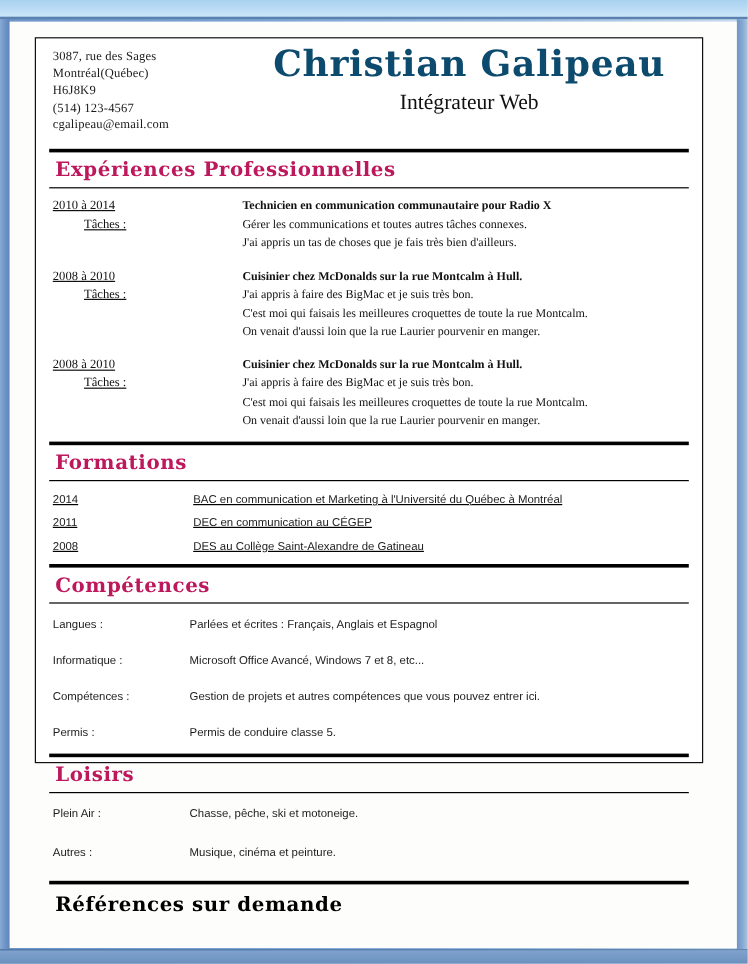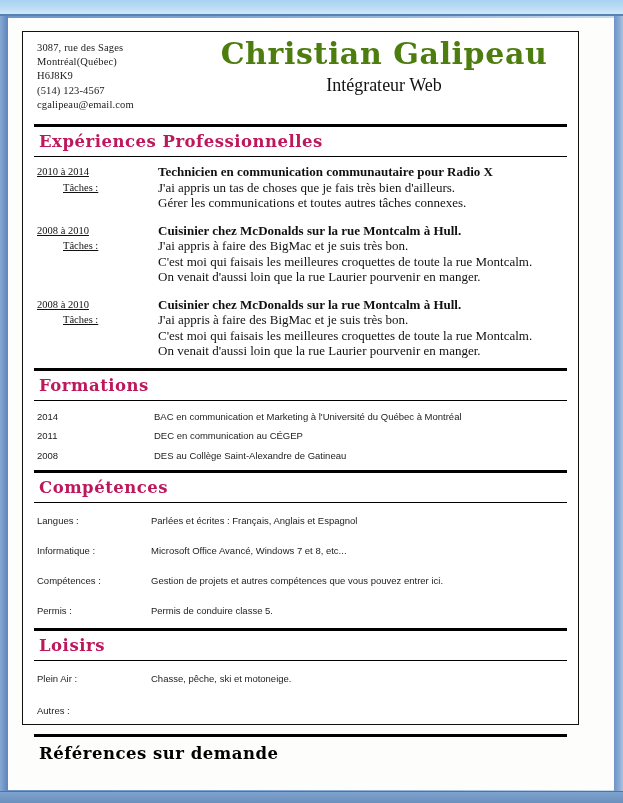"3087, rue des Sages" #doc { height: 694px -> 605px; left: 14px -> 21px }
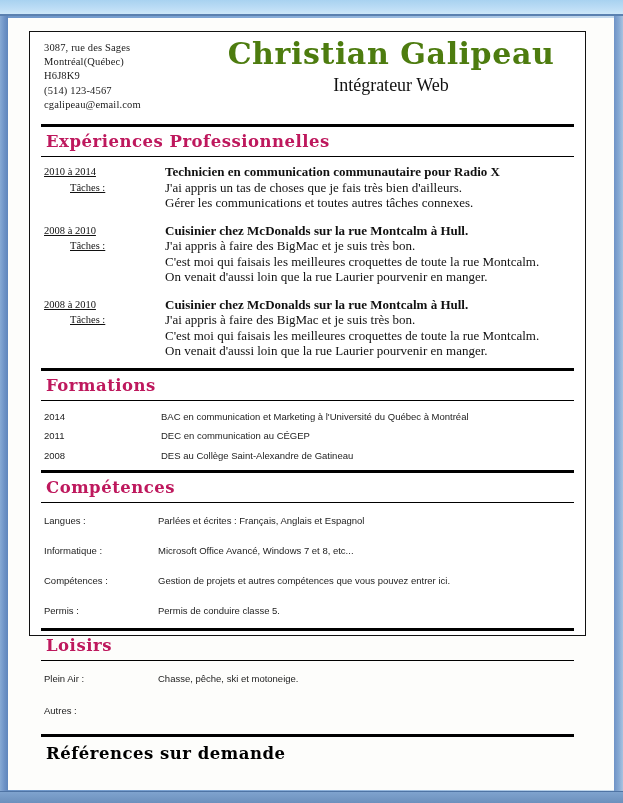"Christian Galipeau" .fullname { color: #4d7c0f -> #0c4a6e }
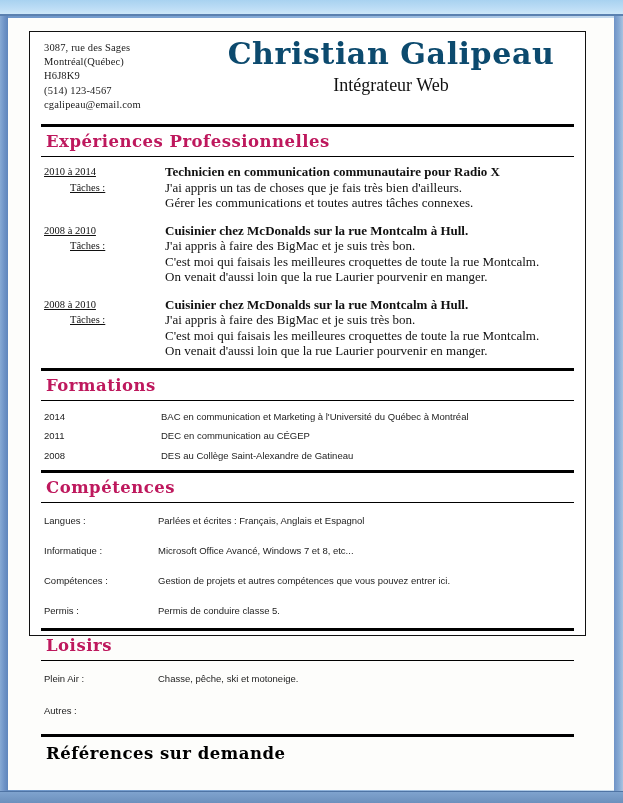"Technicien en communication" .exp-right { font-size: 13px -> 10px; margin-left: none -> 37px }
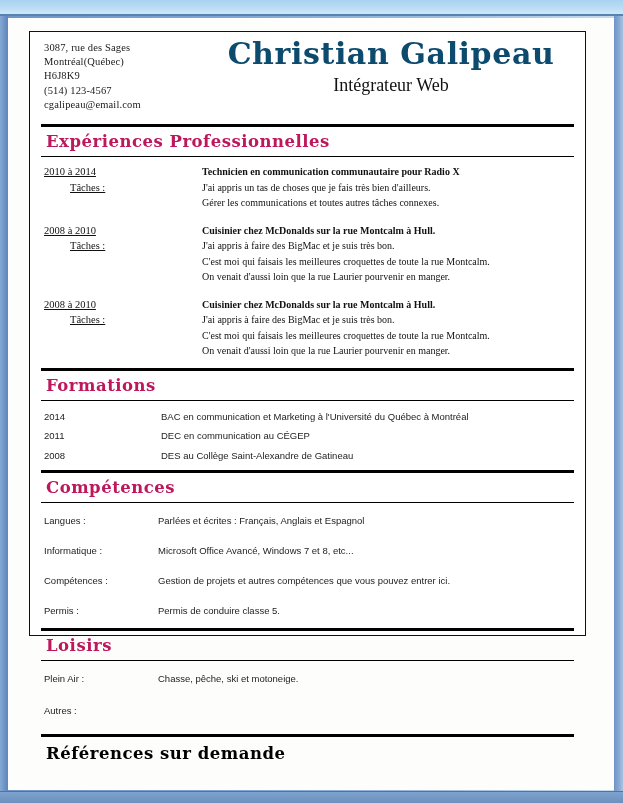"J'ai appris un tas de" div.exp-task { order: before "Gérer les communications et toutes" -> after "Gérer les communications et toutes" }
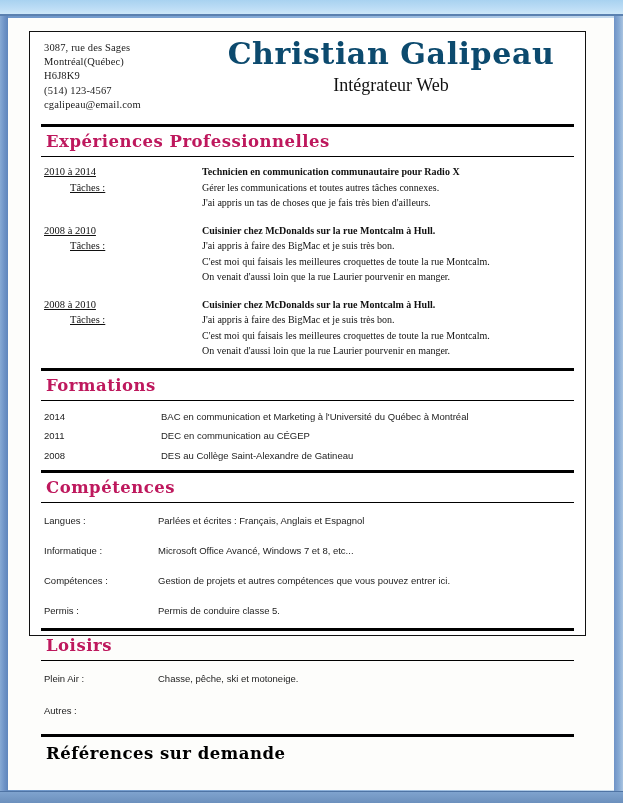"2014" .rows-tight { text-decoration: none -> underline }
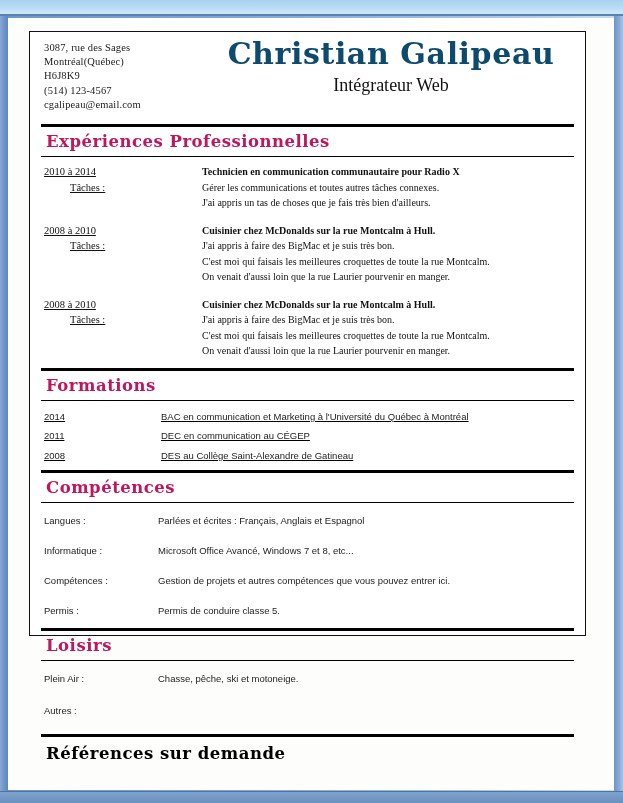"Musique, cinéma et peinture." div.row-right { html: none -> <div>Musique, cinéma et peinture.</div> }
